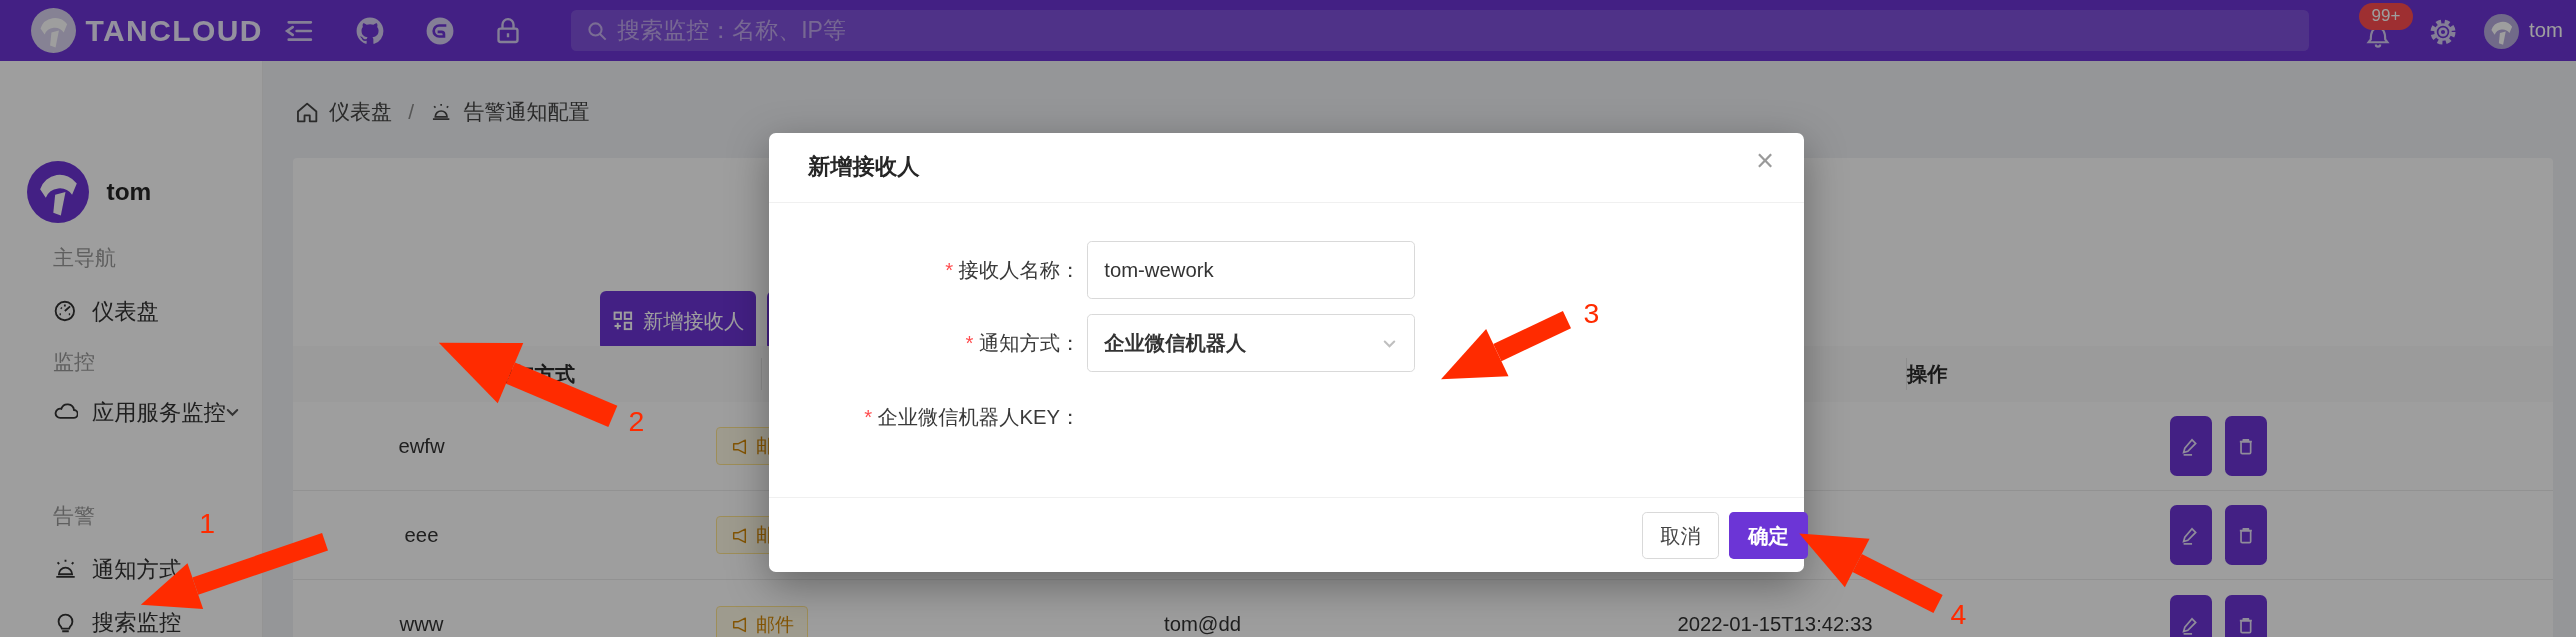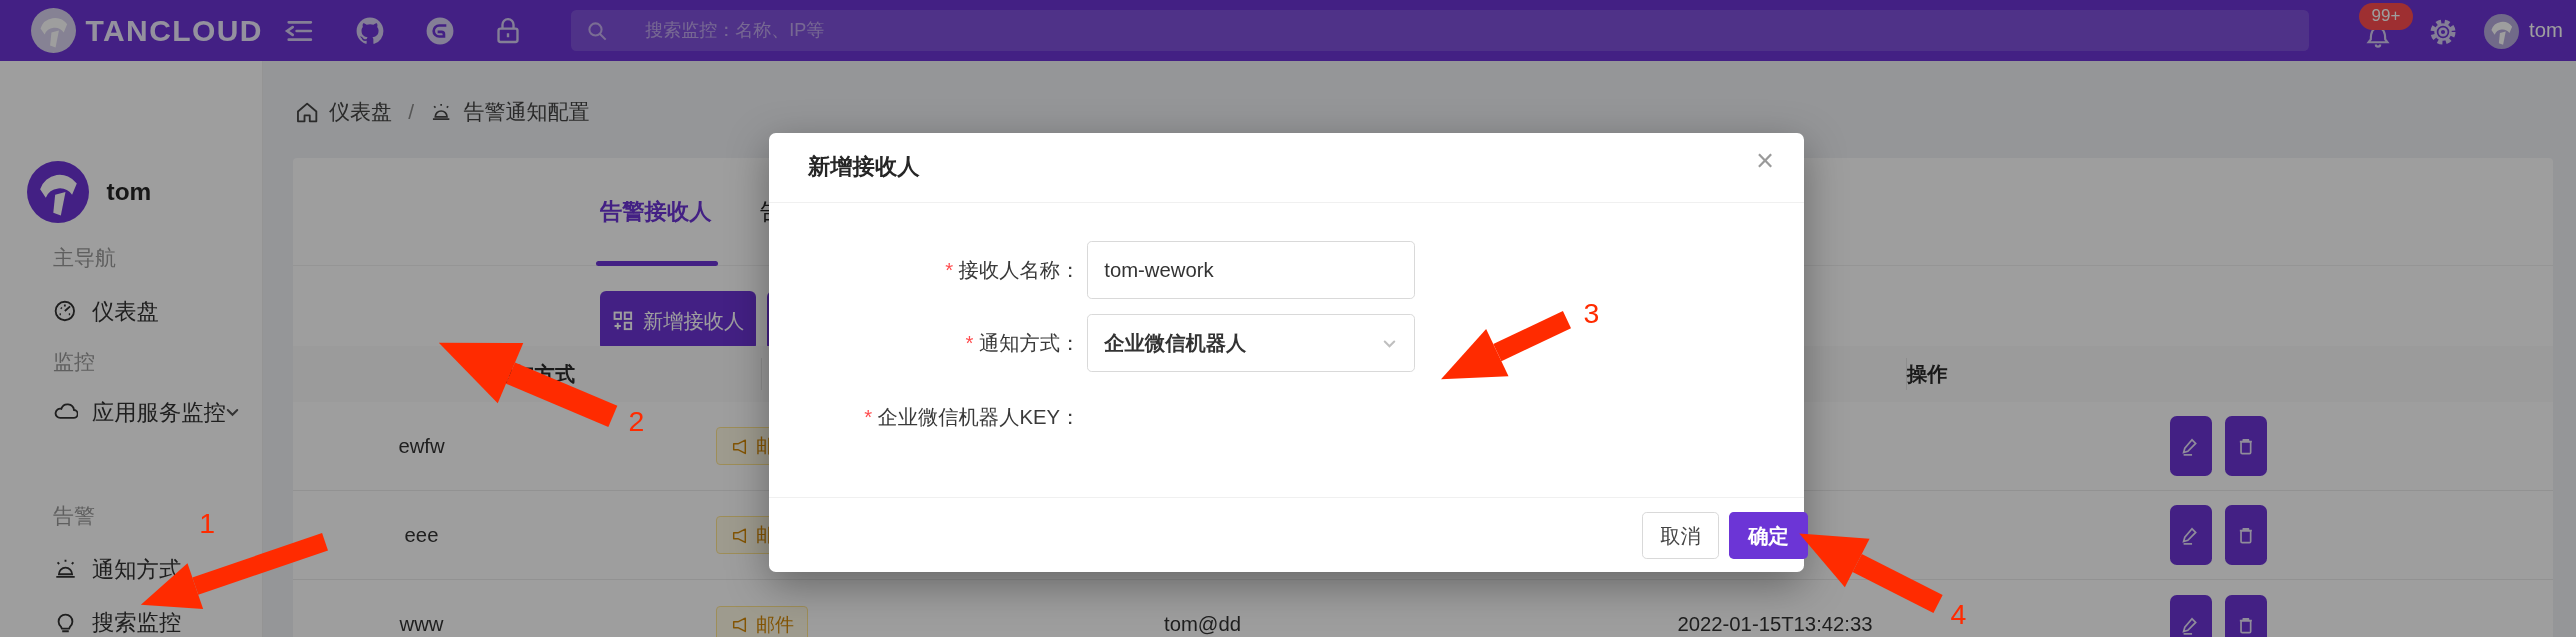"搜索监控：名称、IP等" .hdr-search input { font-size: 18px -> 23px; margin-left: 28px -> none }
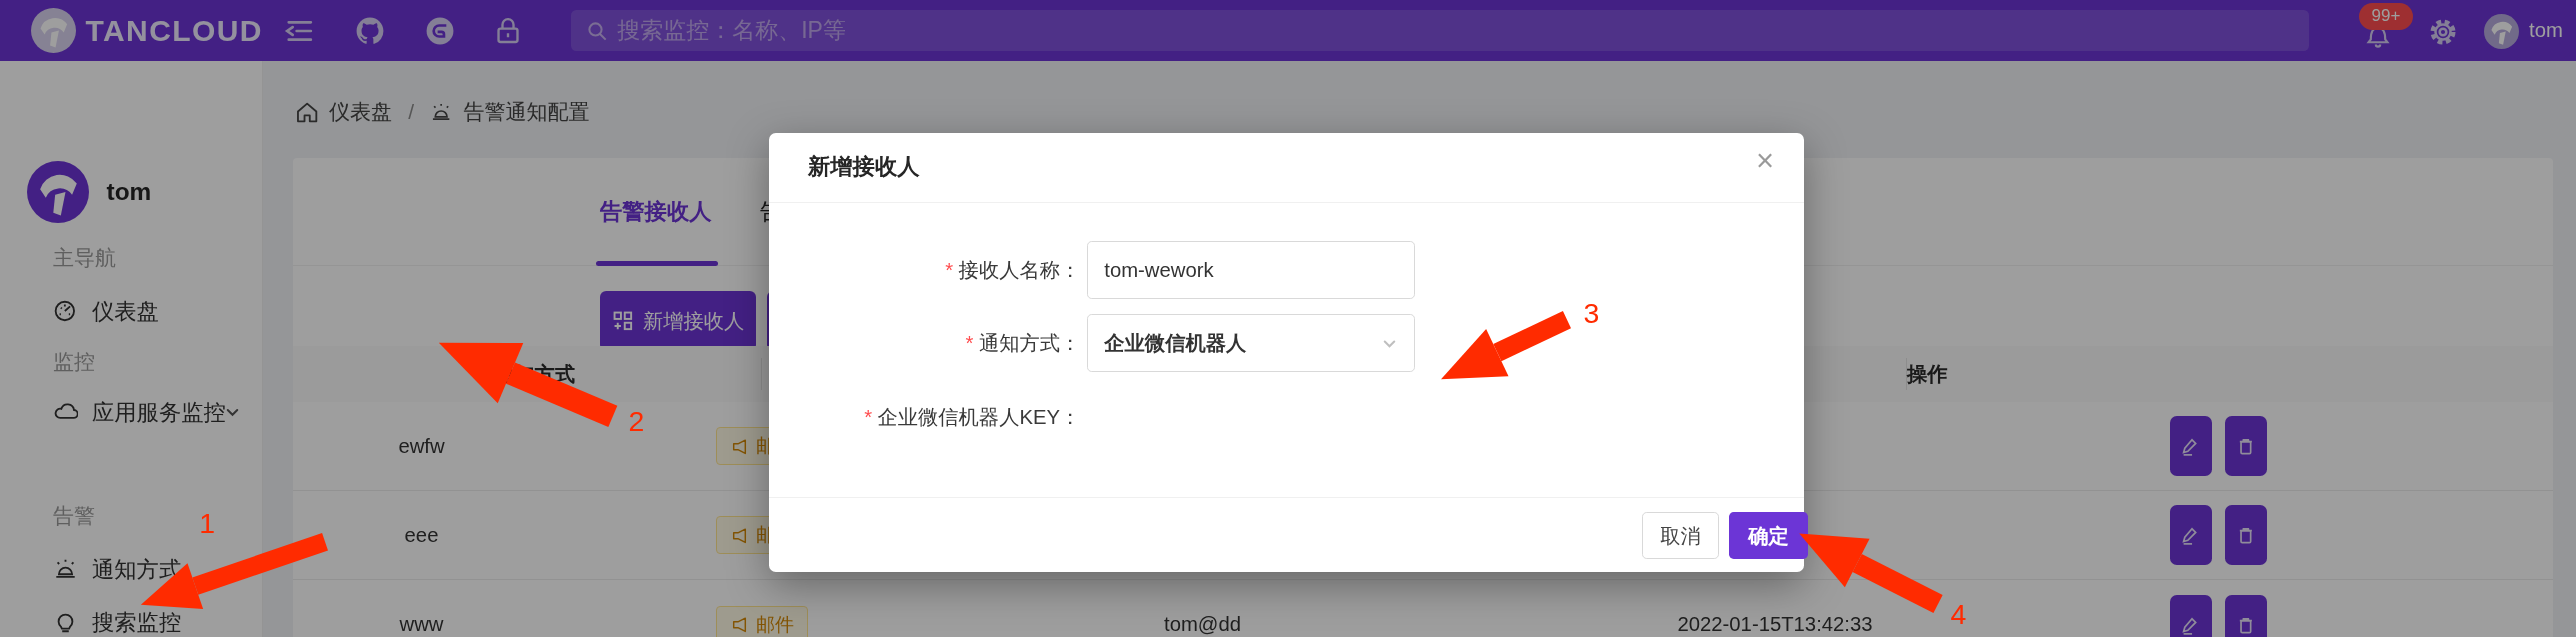"告警接收人" div.tabs { html: <div> <div>告警接收人</div> <div>告警通知策略</div> <div></div> </div> -> none }
